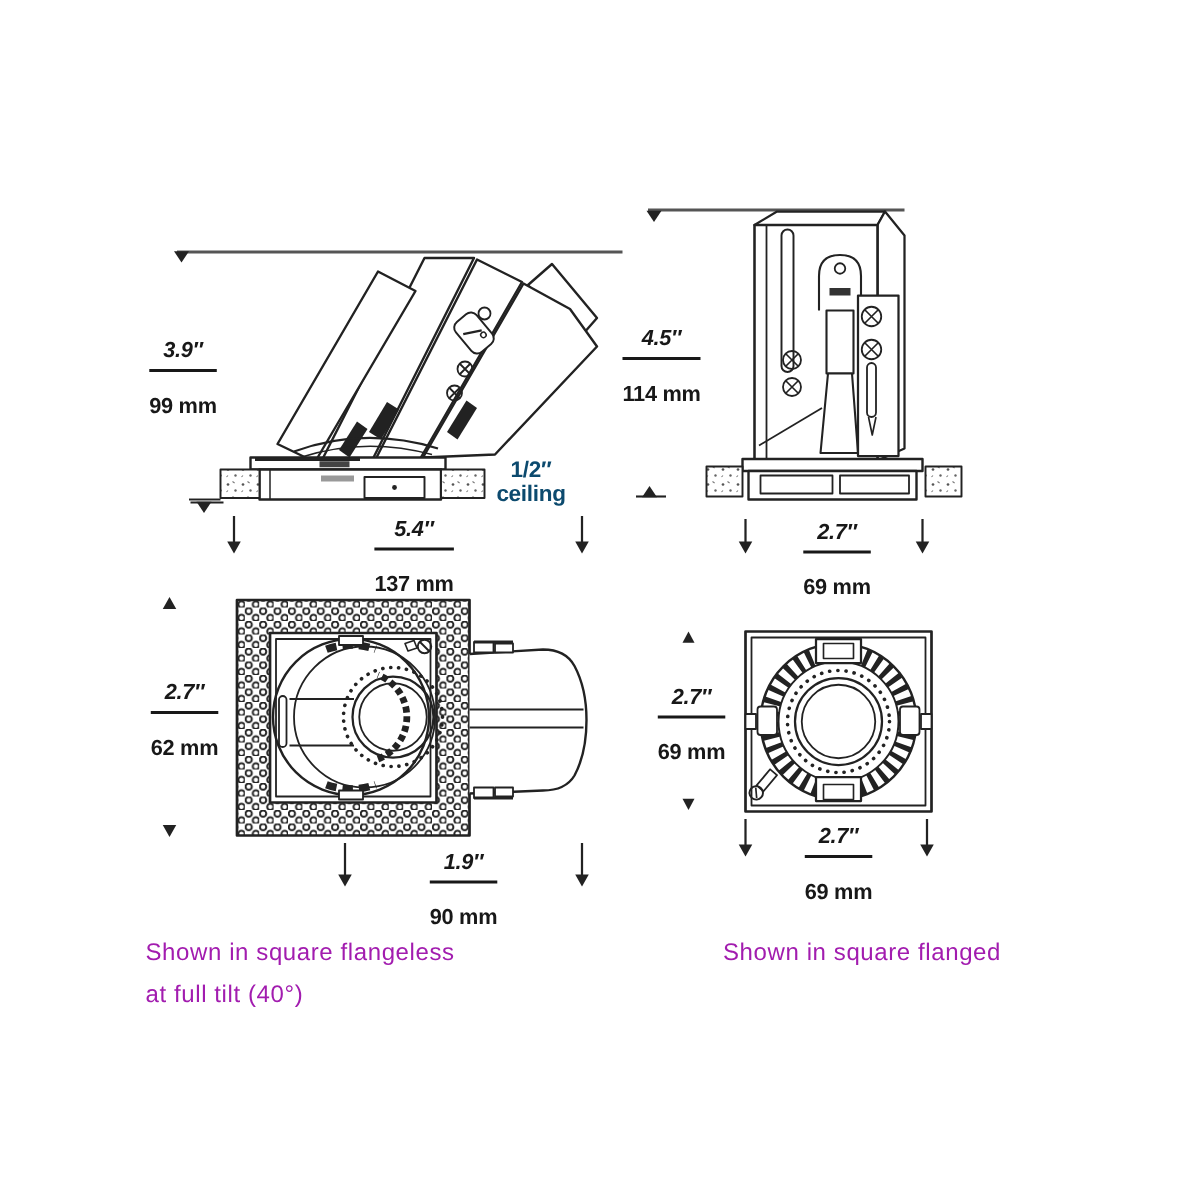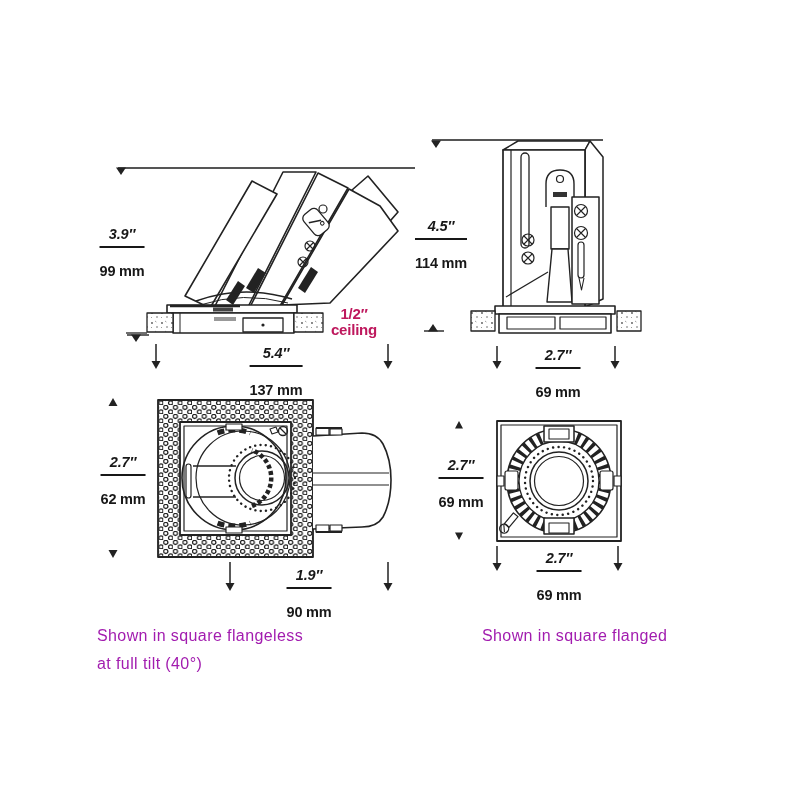"1/2″" .ceil { color: #be185d -> #0c4a6e }
